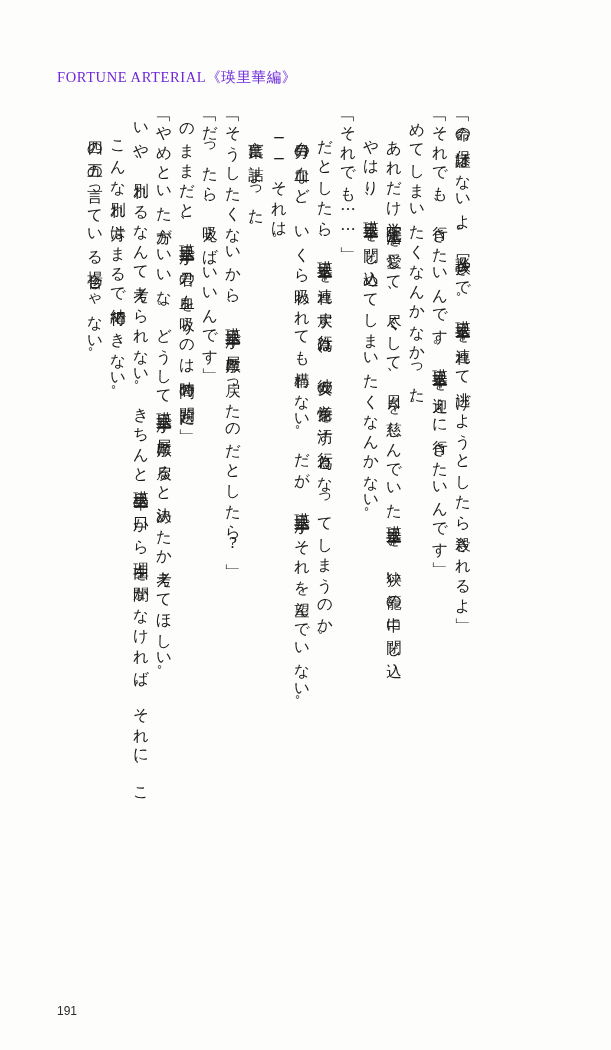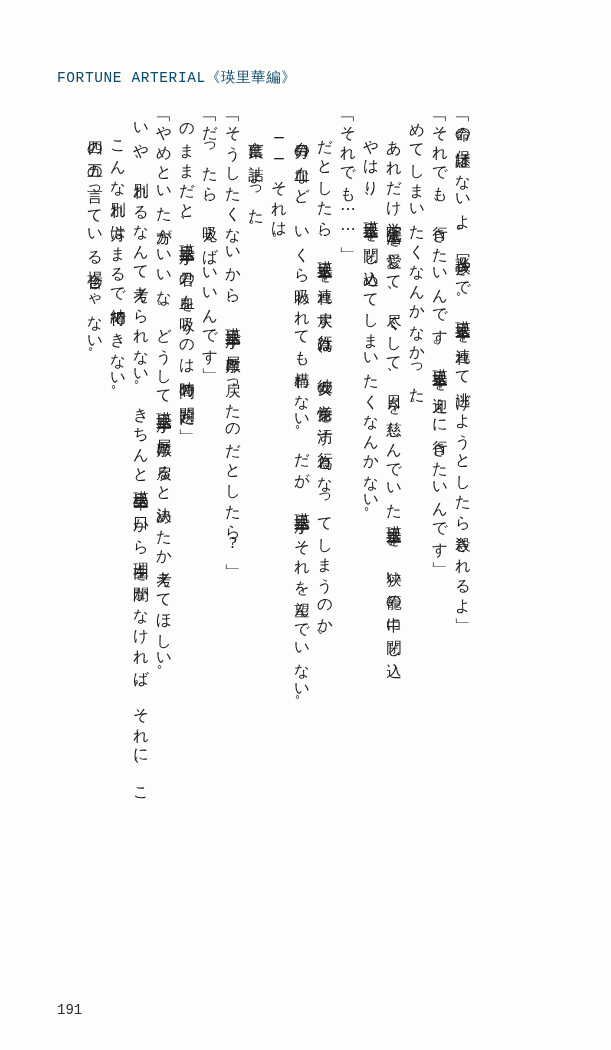"FORTUNE ARTERIAL《瑛里華編》" .running-header { color: #0c4a6e -> #6d28d9; font-family: Liberation Mono, monospace -> Liberation Serif, serif }
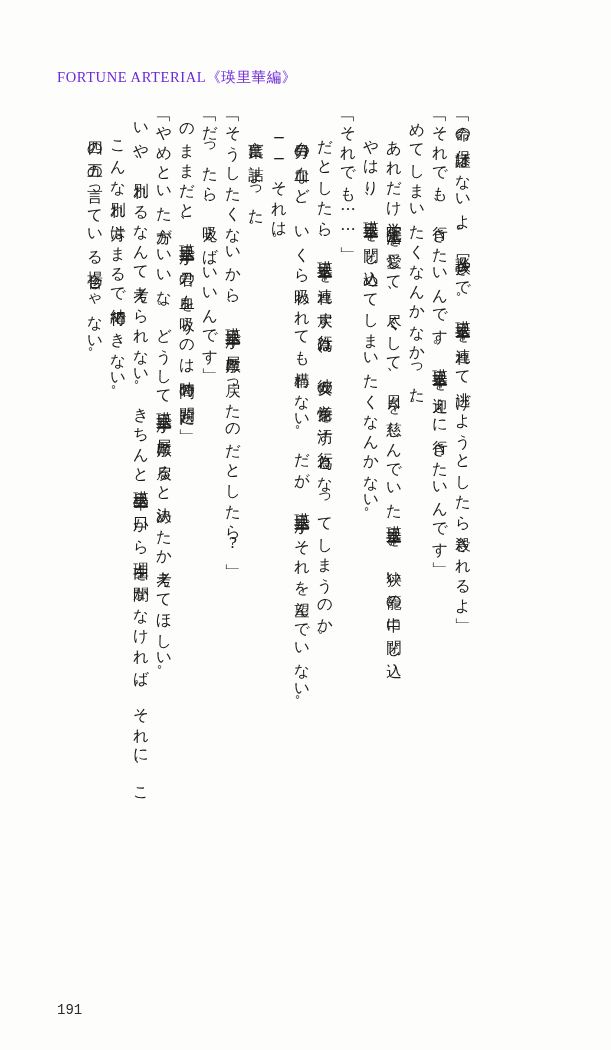"191" .page-number { font-family: Liberation Mono, monospace -> Liberation Sans, sans-serif; font-size: 14px -> 12px }
